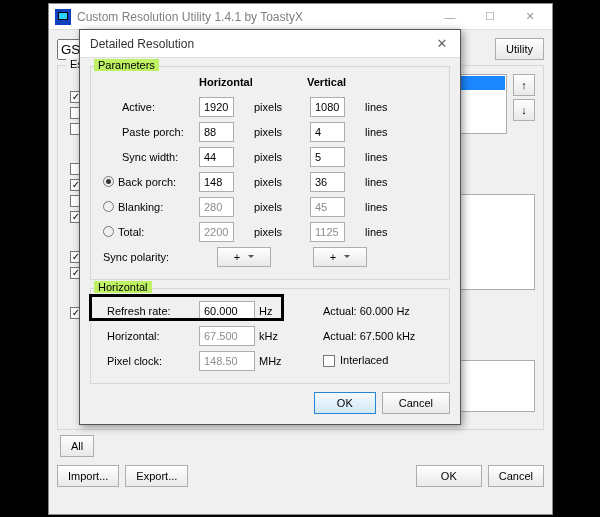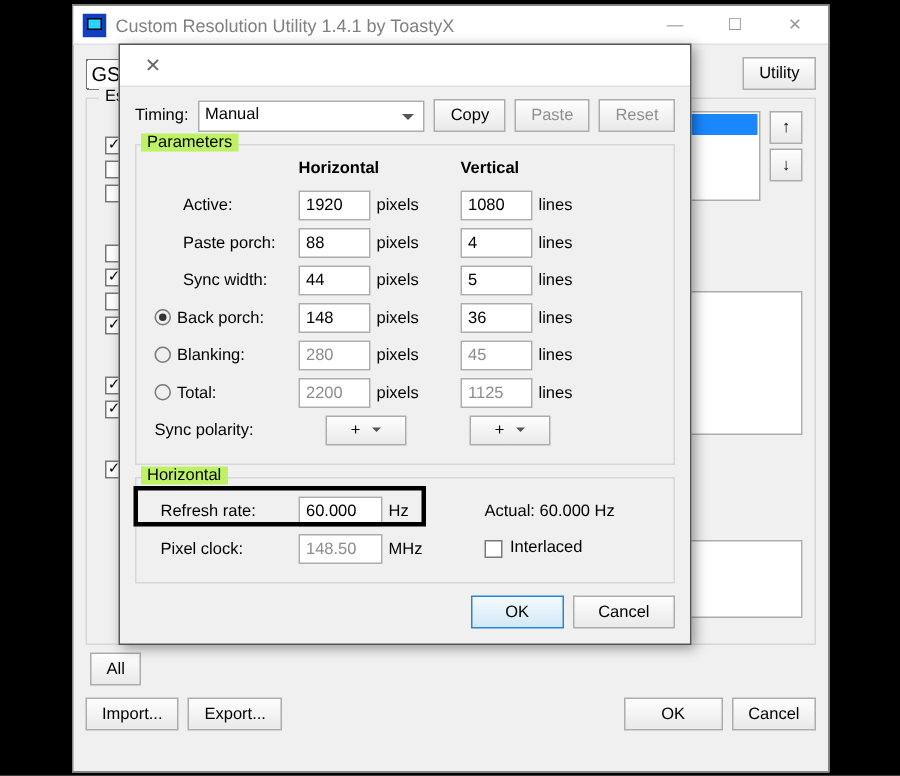"Detailed Resolution" span.t { html: none -> <span>Detailed Resolution</span> }
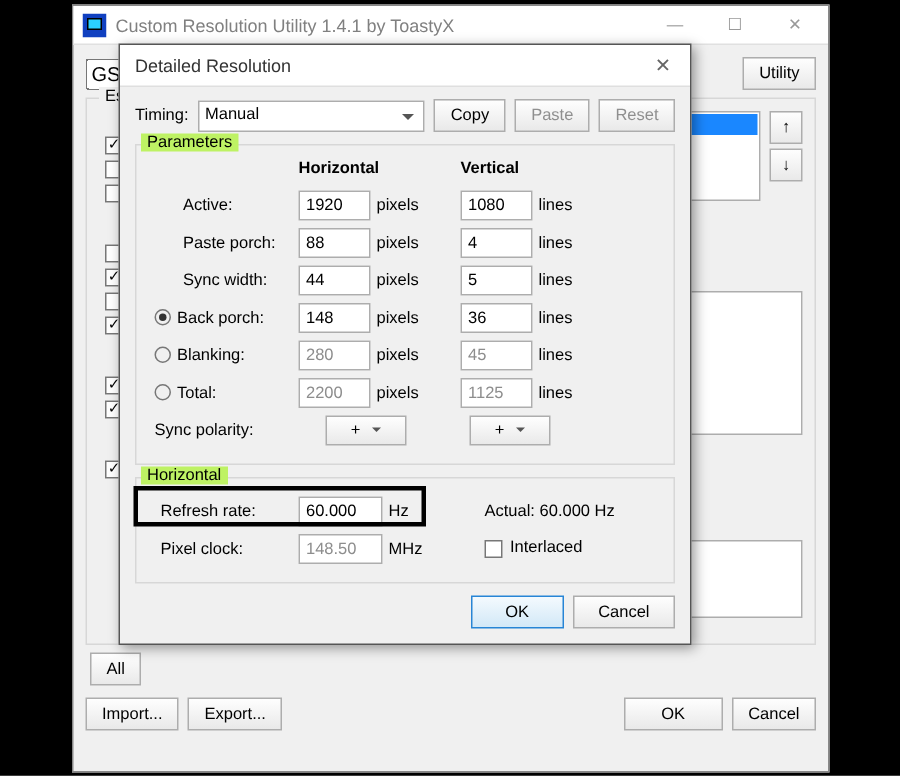"Timing:" div.timing-row { html: <div> <span>Timing:</span> <div><span>Manual</span></div> <button>Copy</button> <button>Paste</button> <button>Reset</button> </div> -> none }
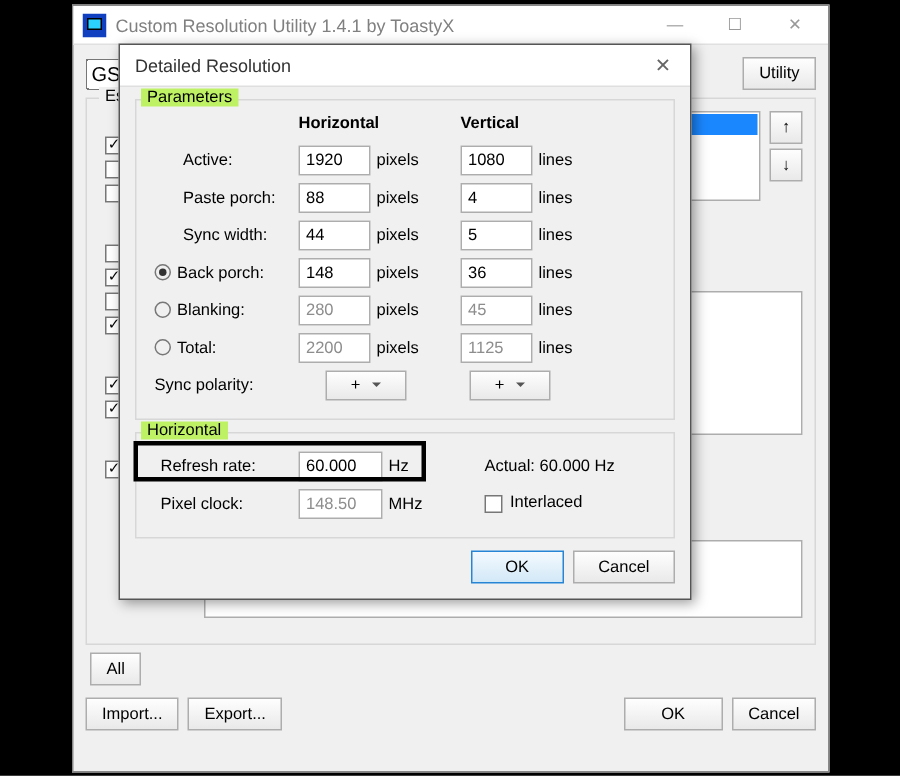"1920" .valbox { margin-right: 4px -> 20px; width: 48px -> 35px }
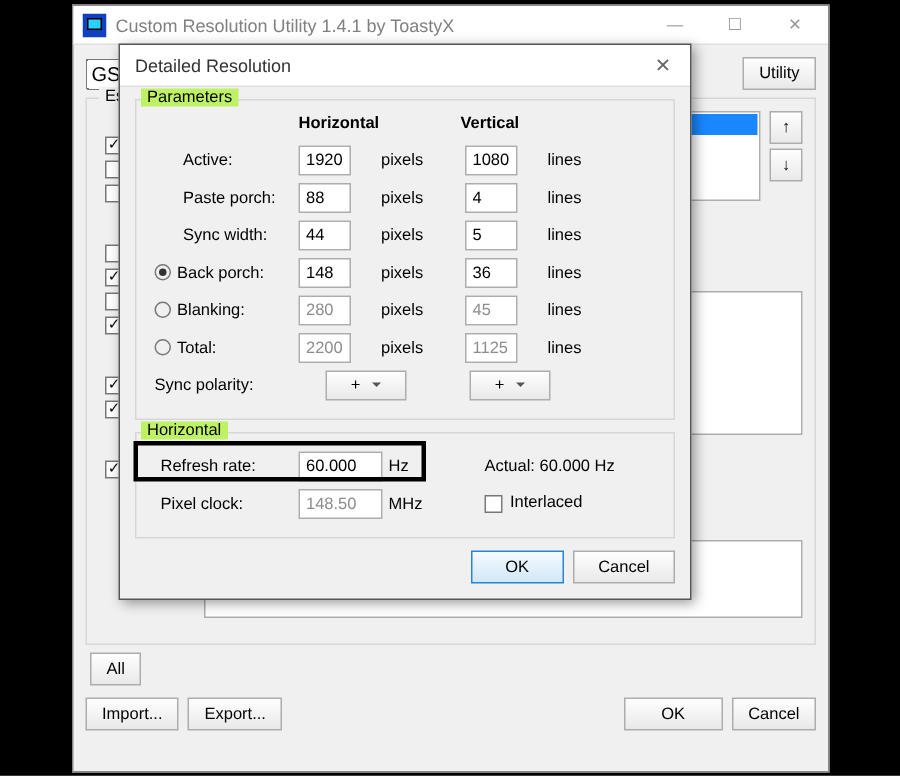"Horizontal:" div.freqrow { html: none -> <div> <span> <span></span> <span>Horizontal:</span> </span> <input> <span>kHz</span> <span>Actual: 67.500 kHz</span> </div> }
